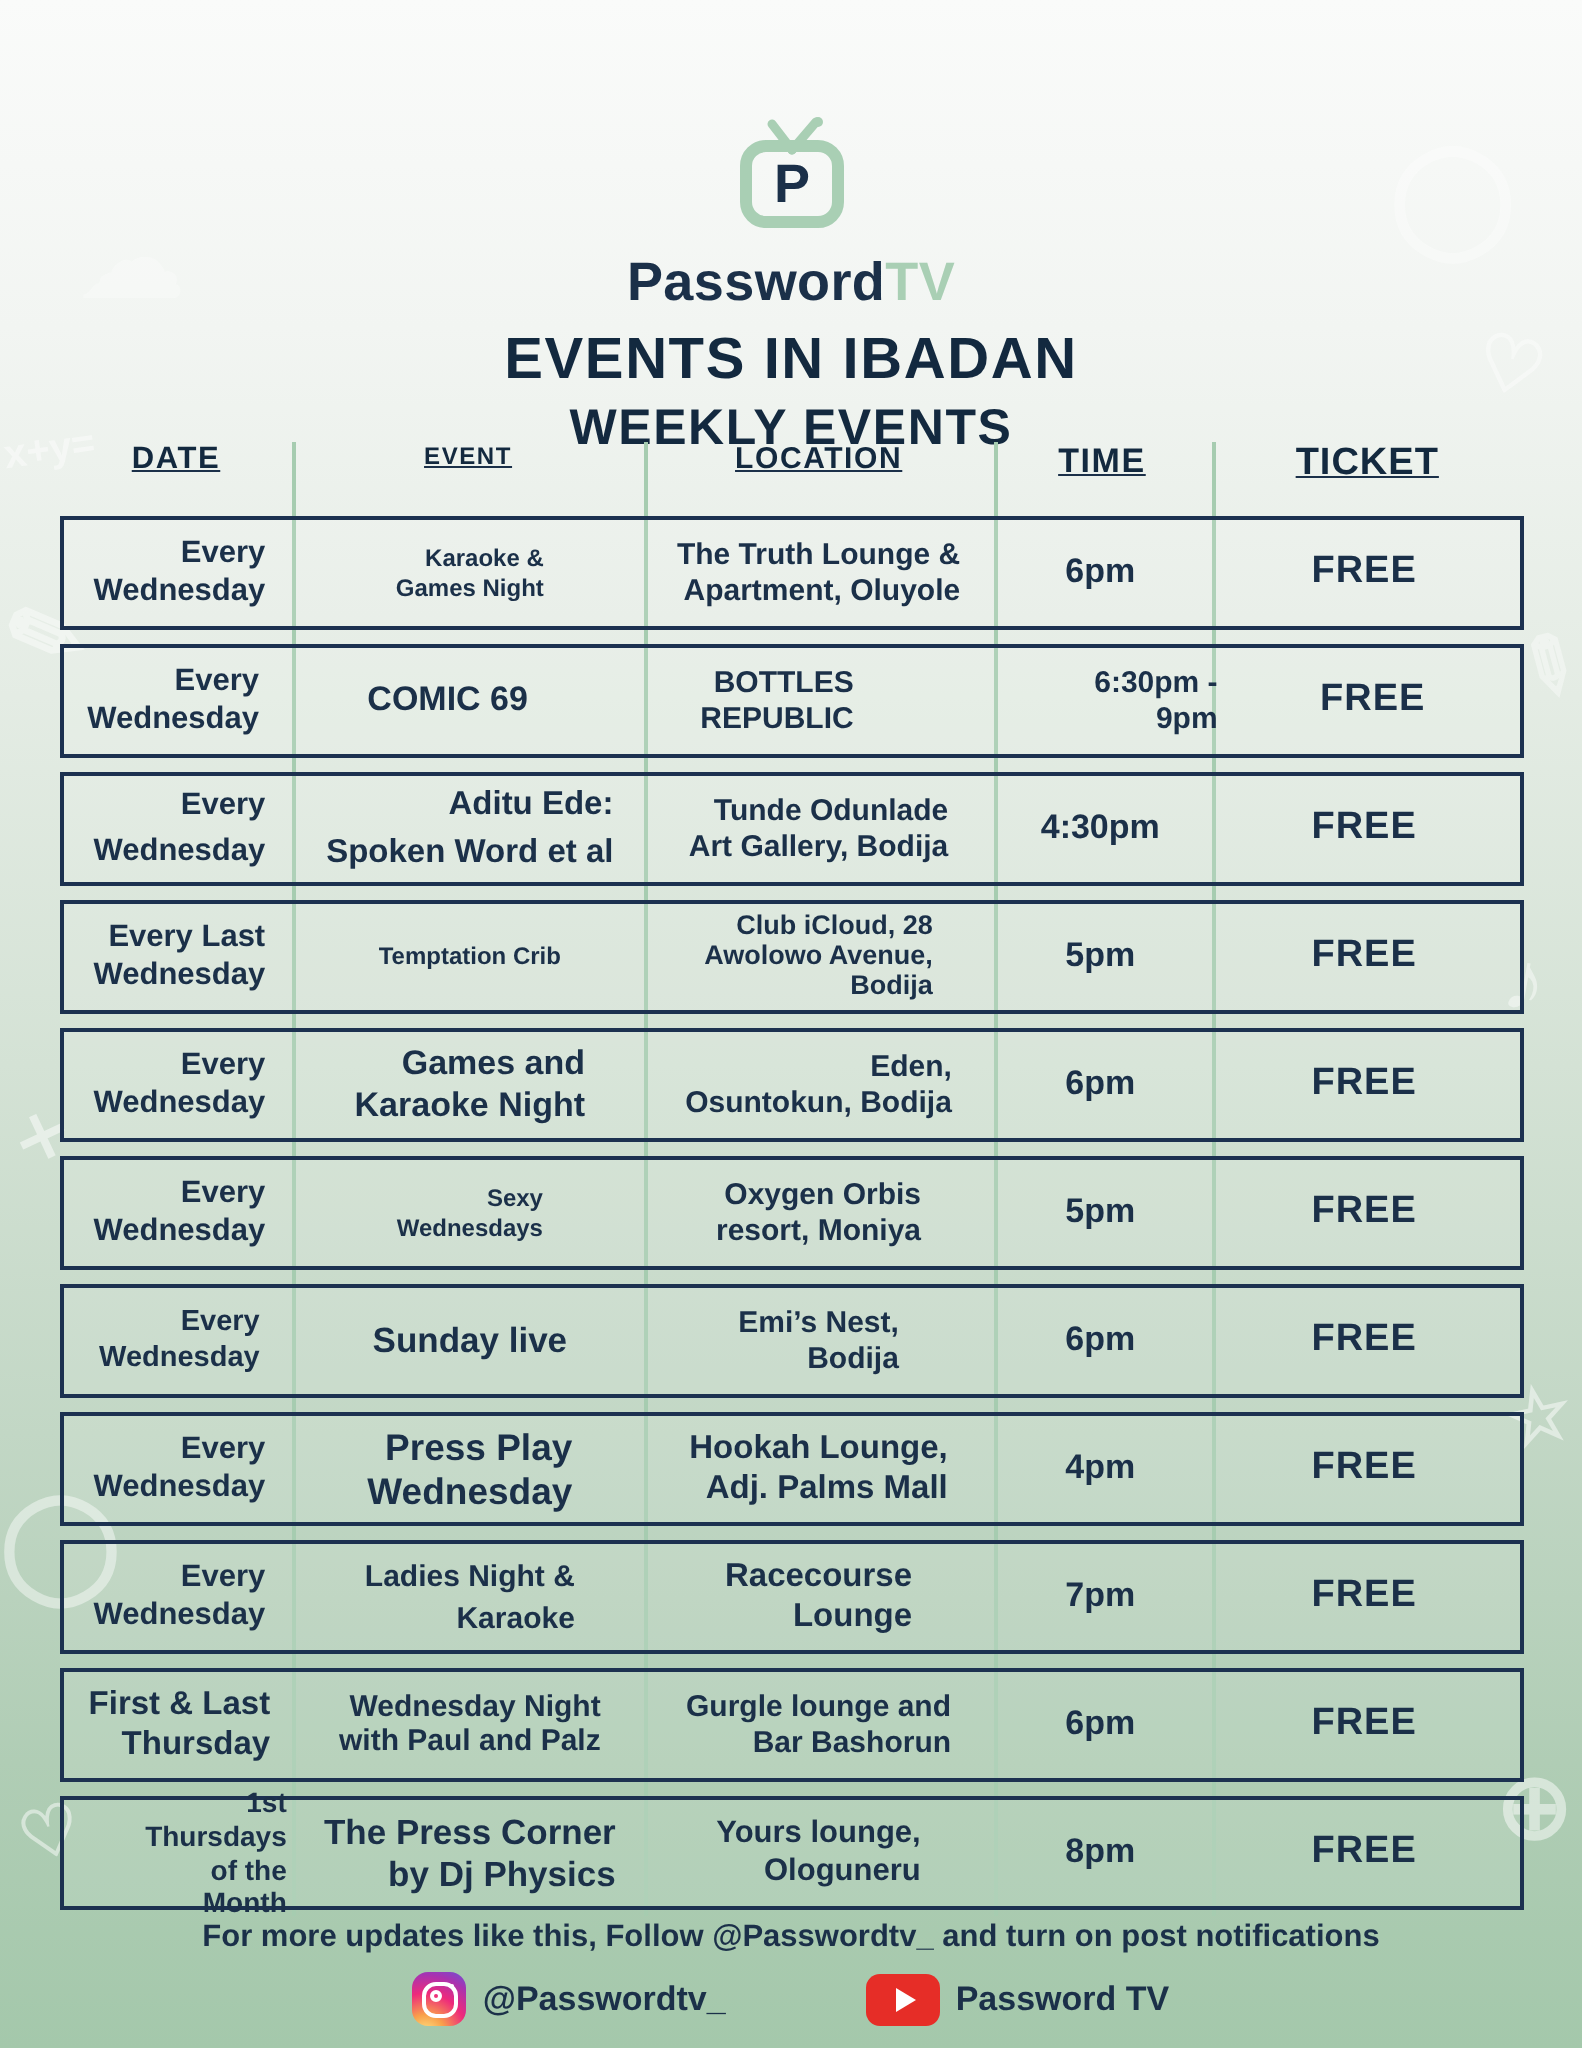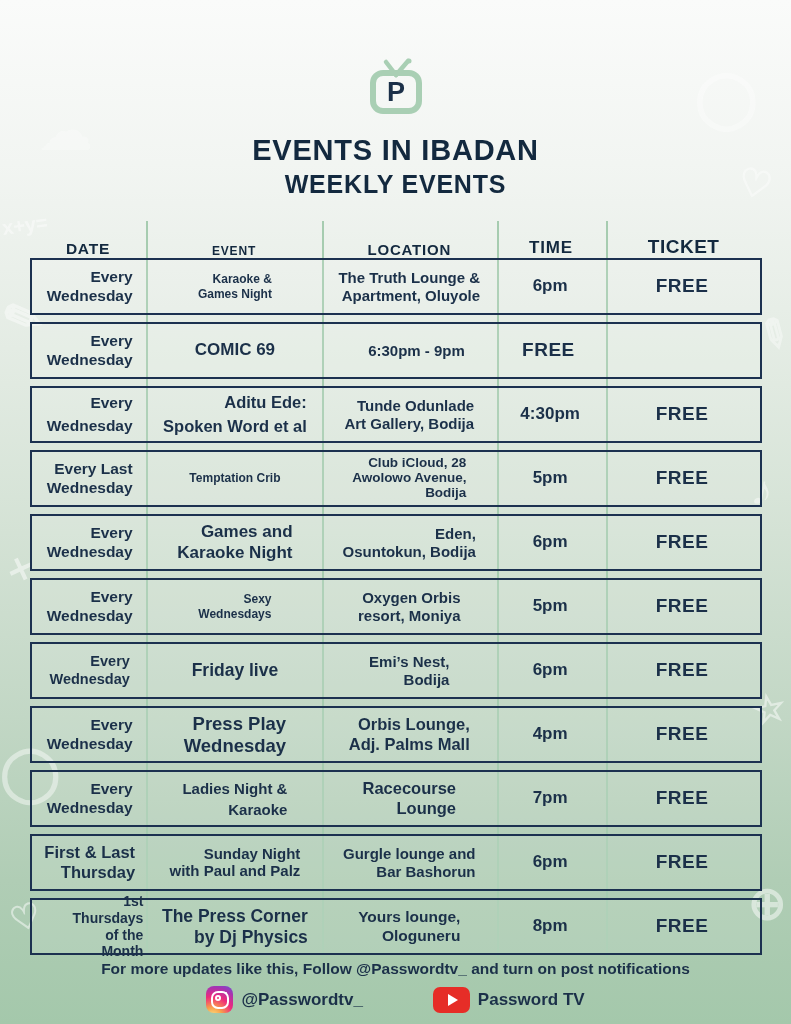"PasswordTV" div.wordmark { html: none -> <div> <span>Password</span><span>TV</span> </div> }
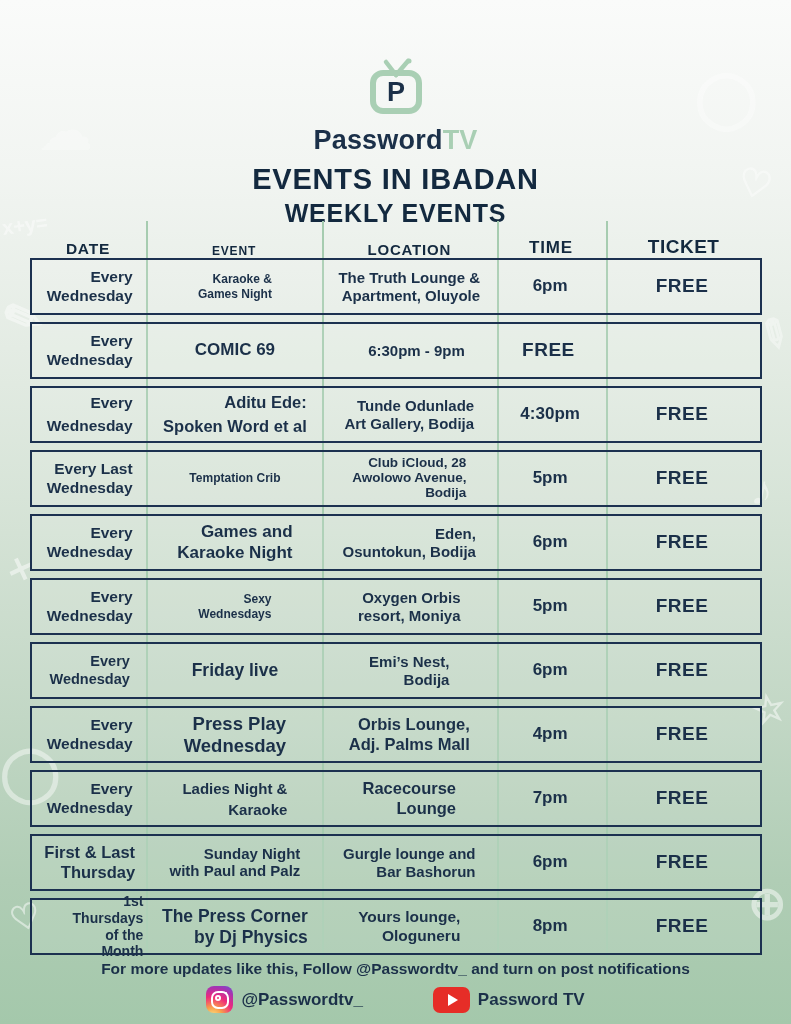"DATE" .head-row { align-items: flex-end -> flex-start; text-decoration: none -> underline }
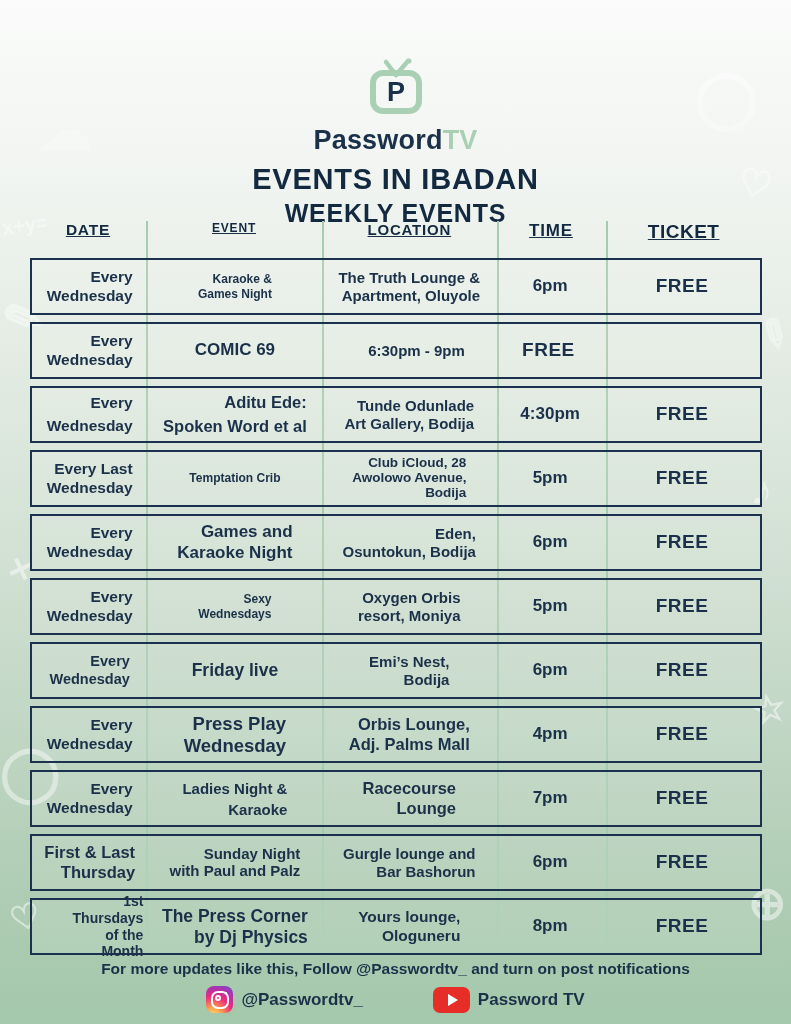"BOTTLES" div.cell { html: none -> <div>BOTTLES REPUBLIC</div> }
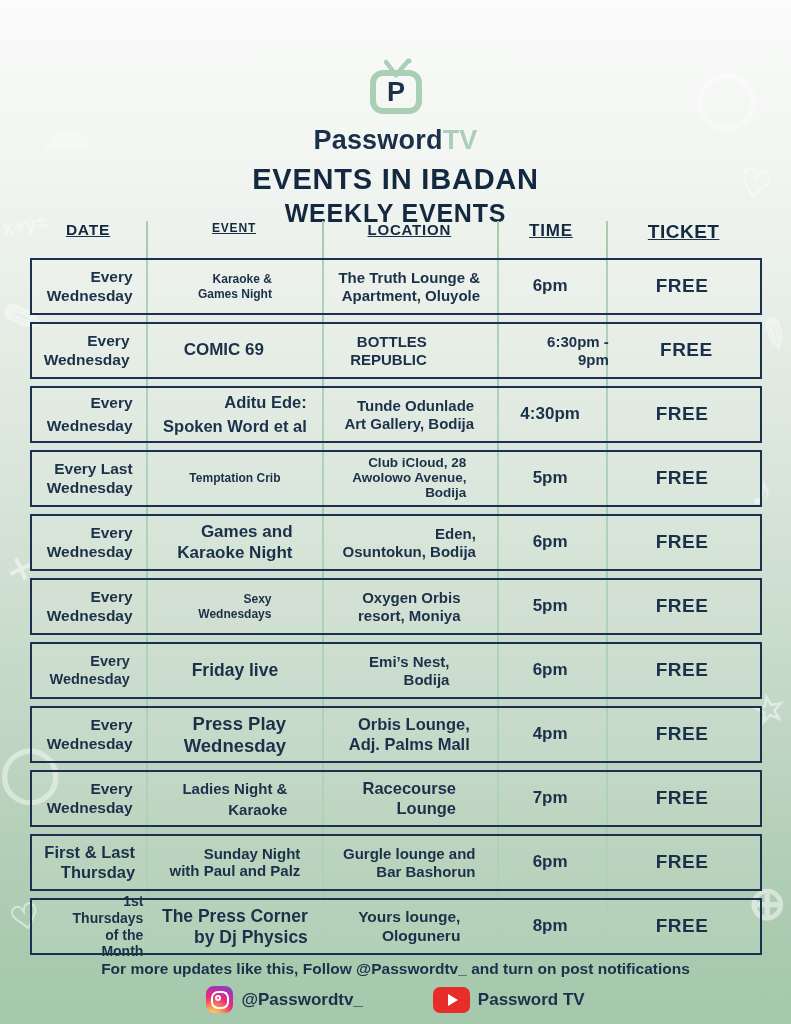"Friday live" div.cell { text: Friday -> Sunday }
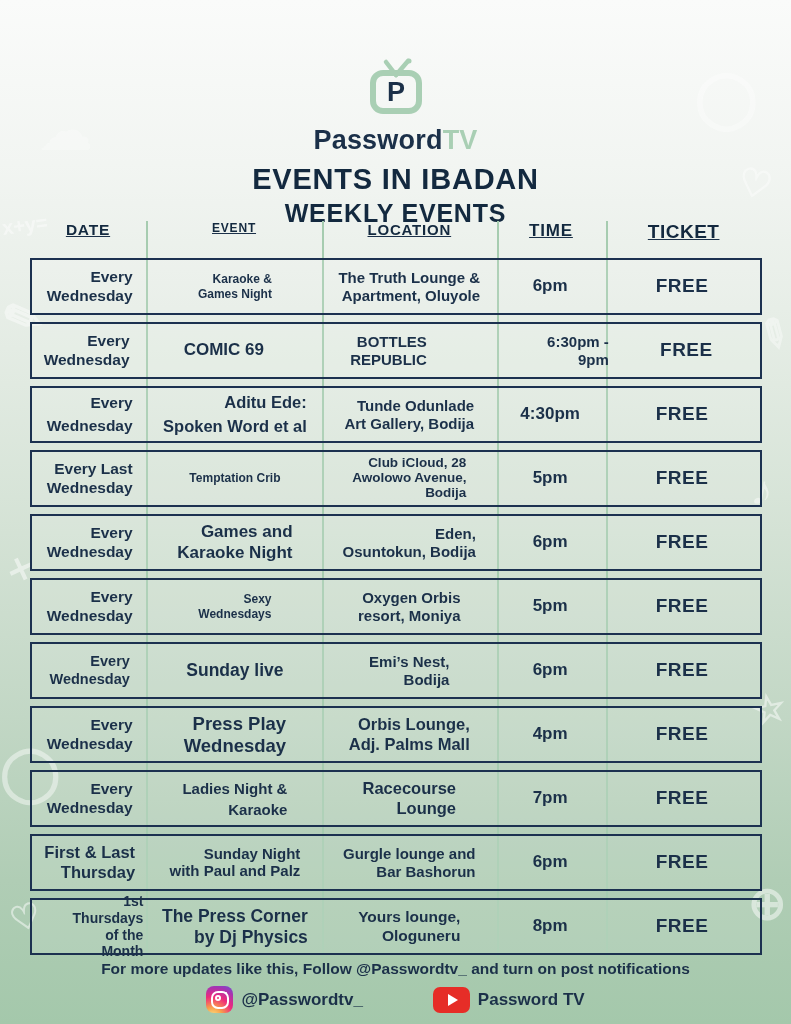"Orbis Lounge," div.cell { text: Orbis -> Hookah }
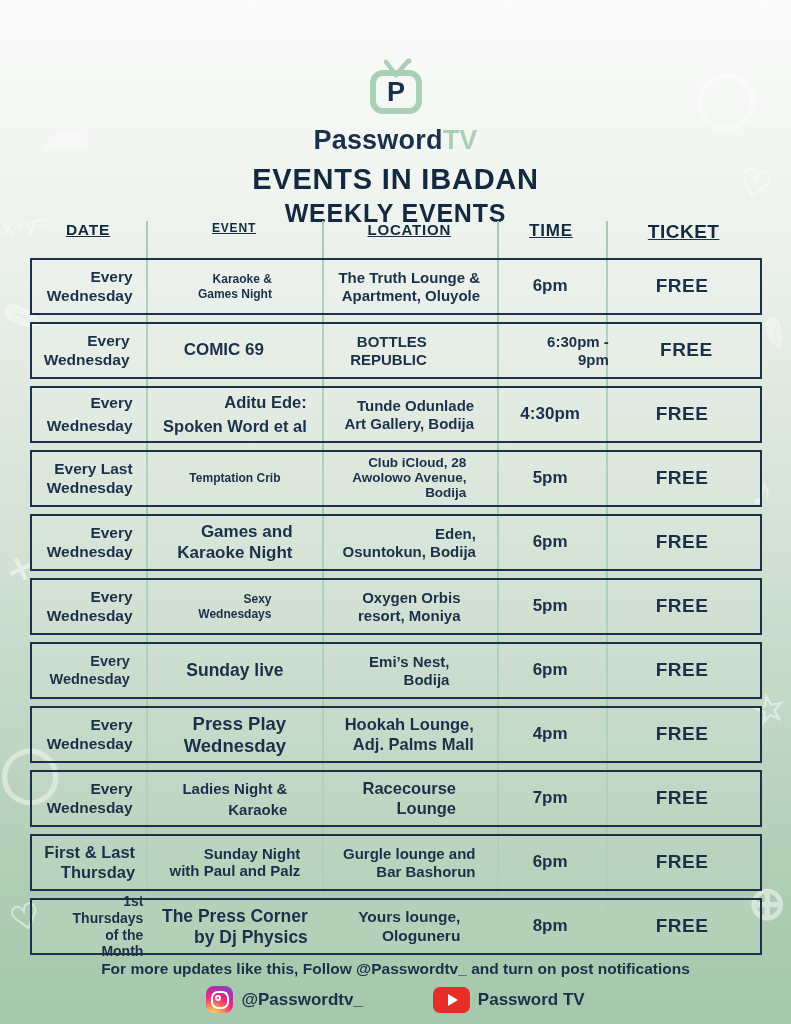"Sunday Night" div.cell { text: Sunday -> Wednesday }
